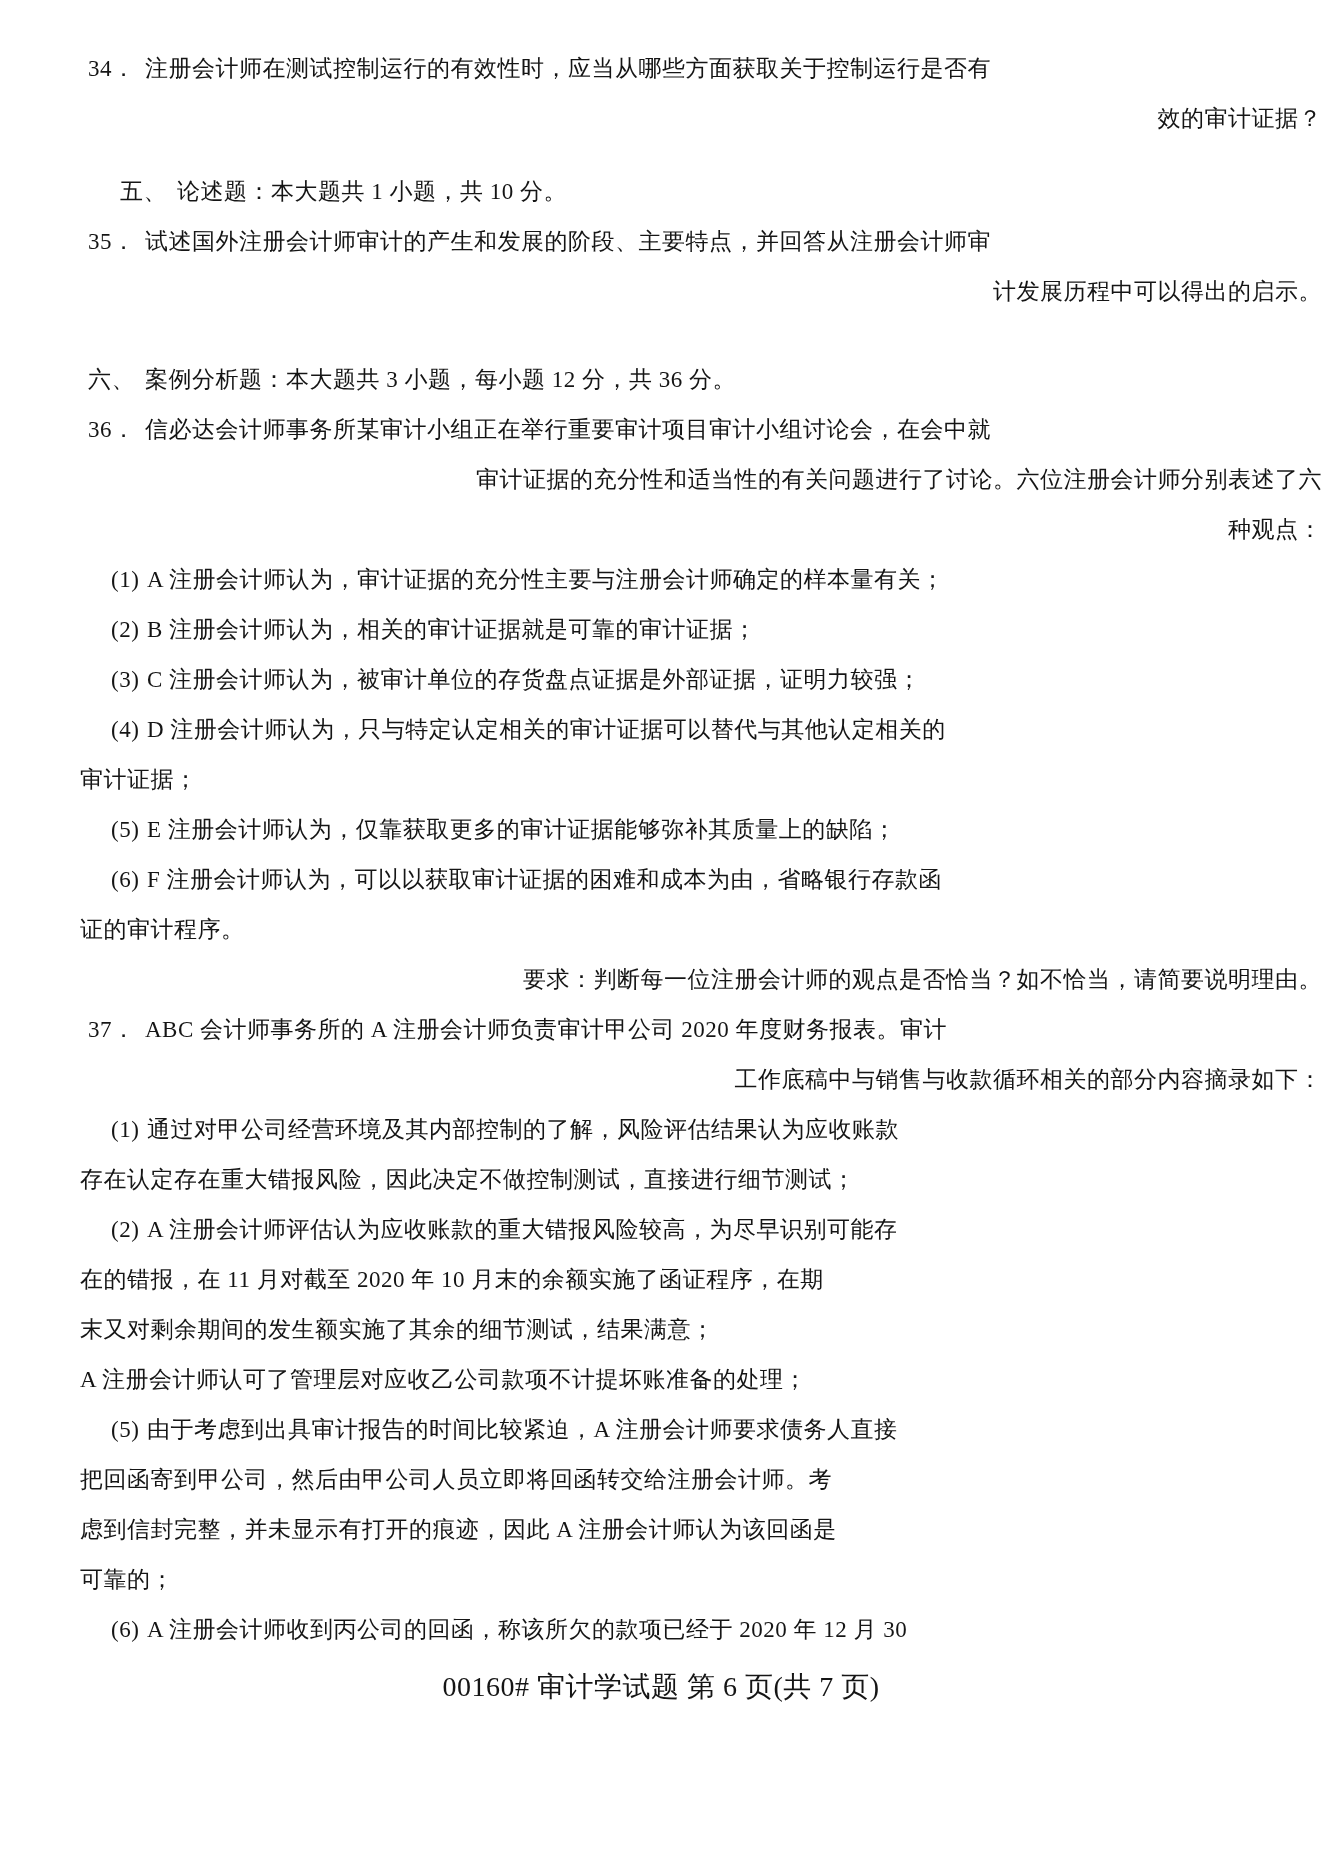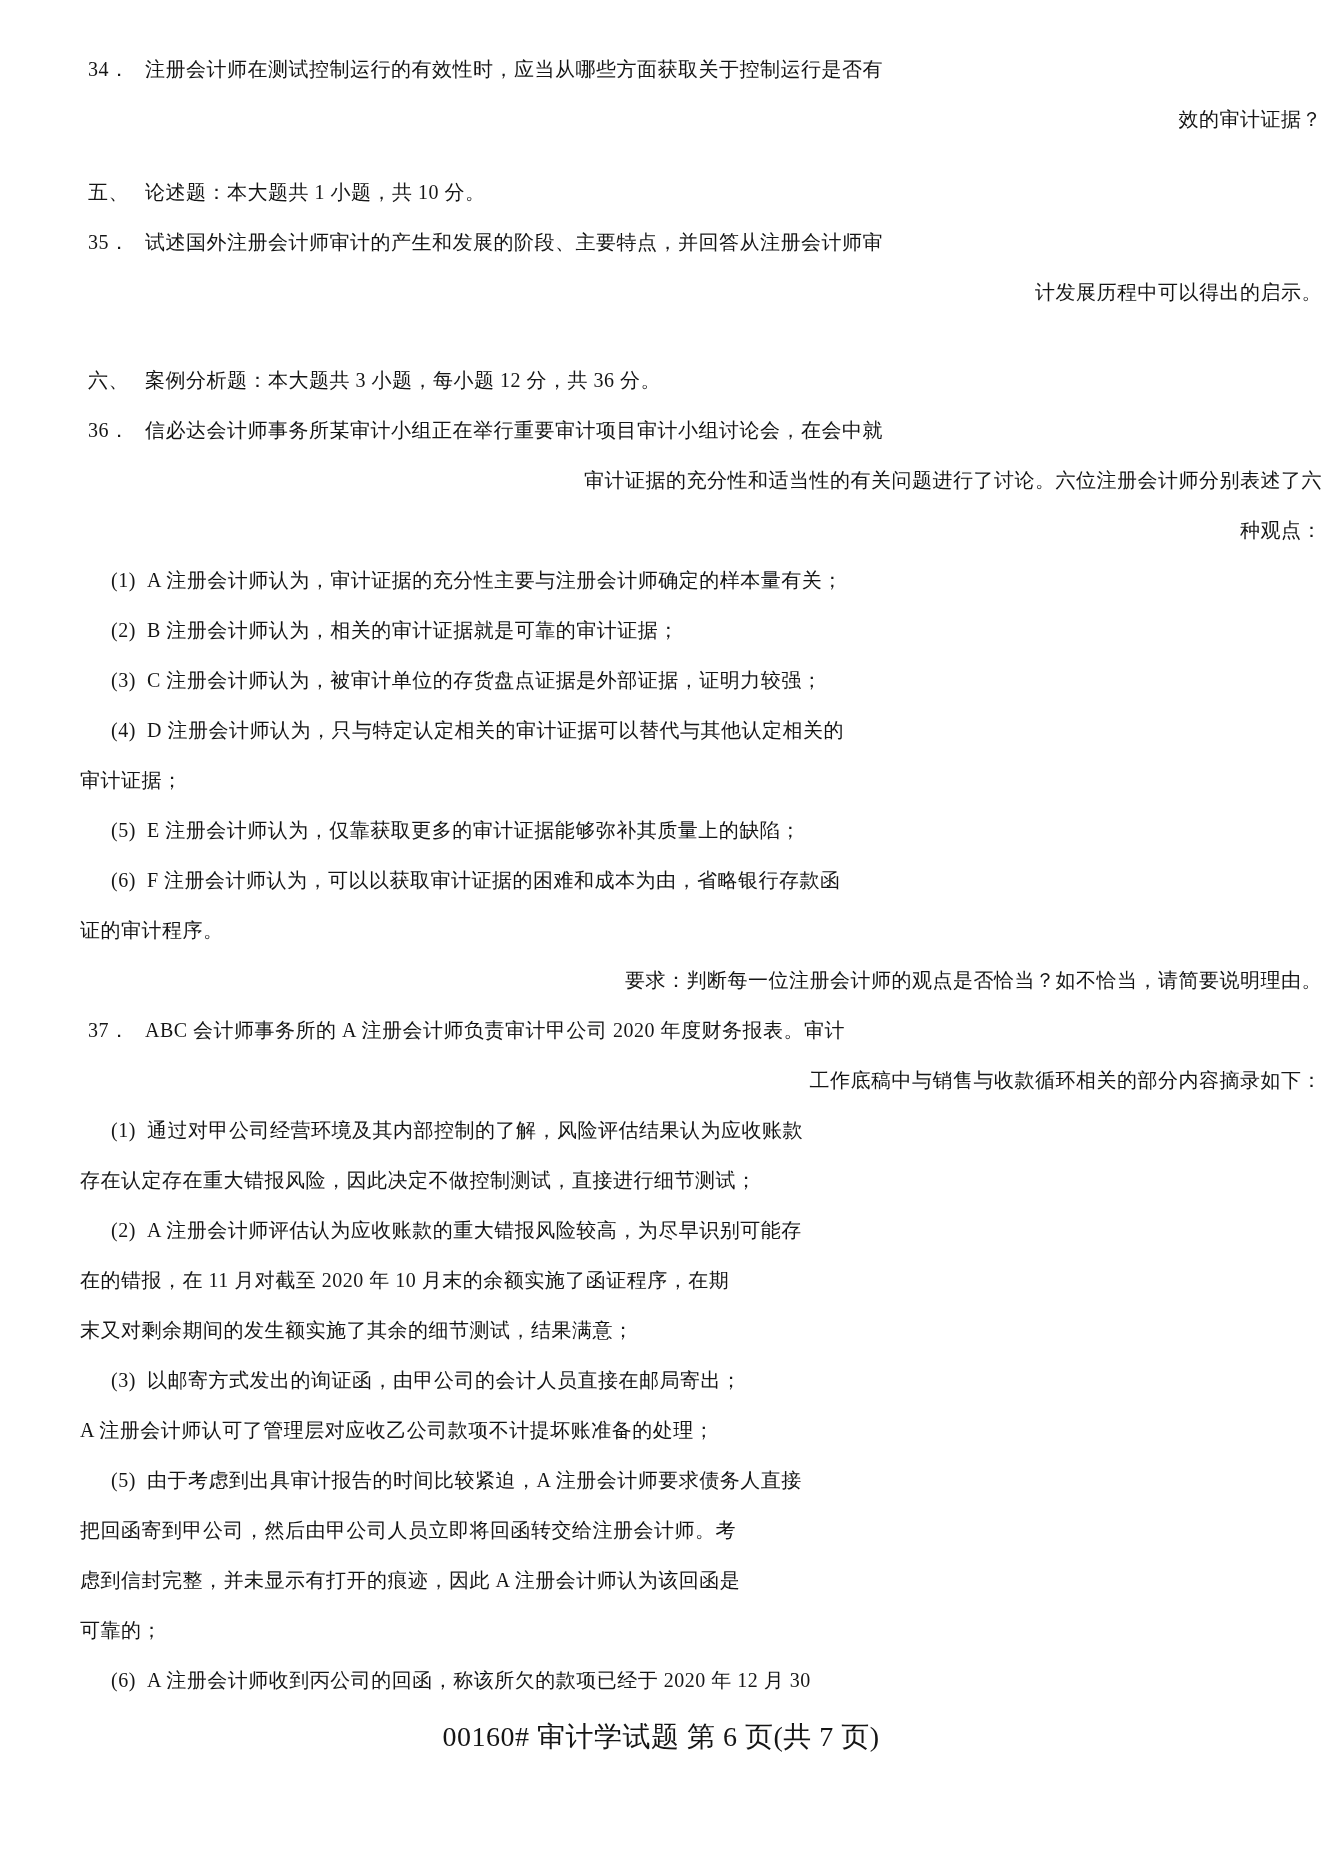"34． 注册会计师在测试控制运行的有效性时，应当从哪些方面获取关于控制运行是否有" .ln { font-size: 20px -> 23px }
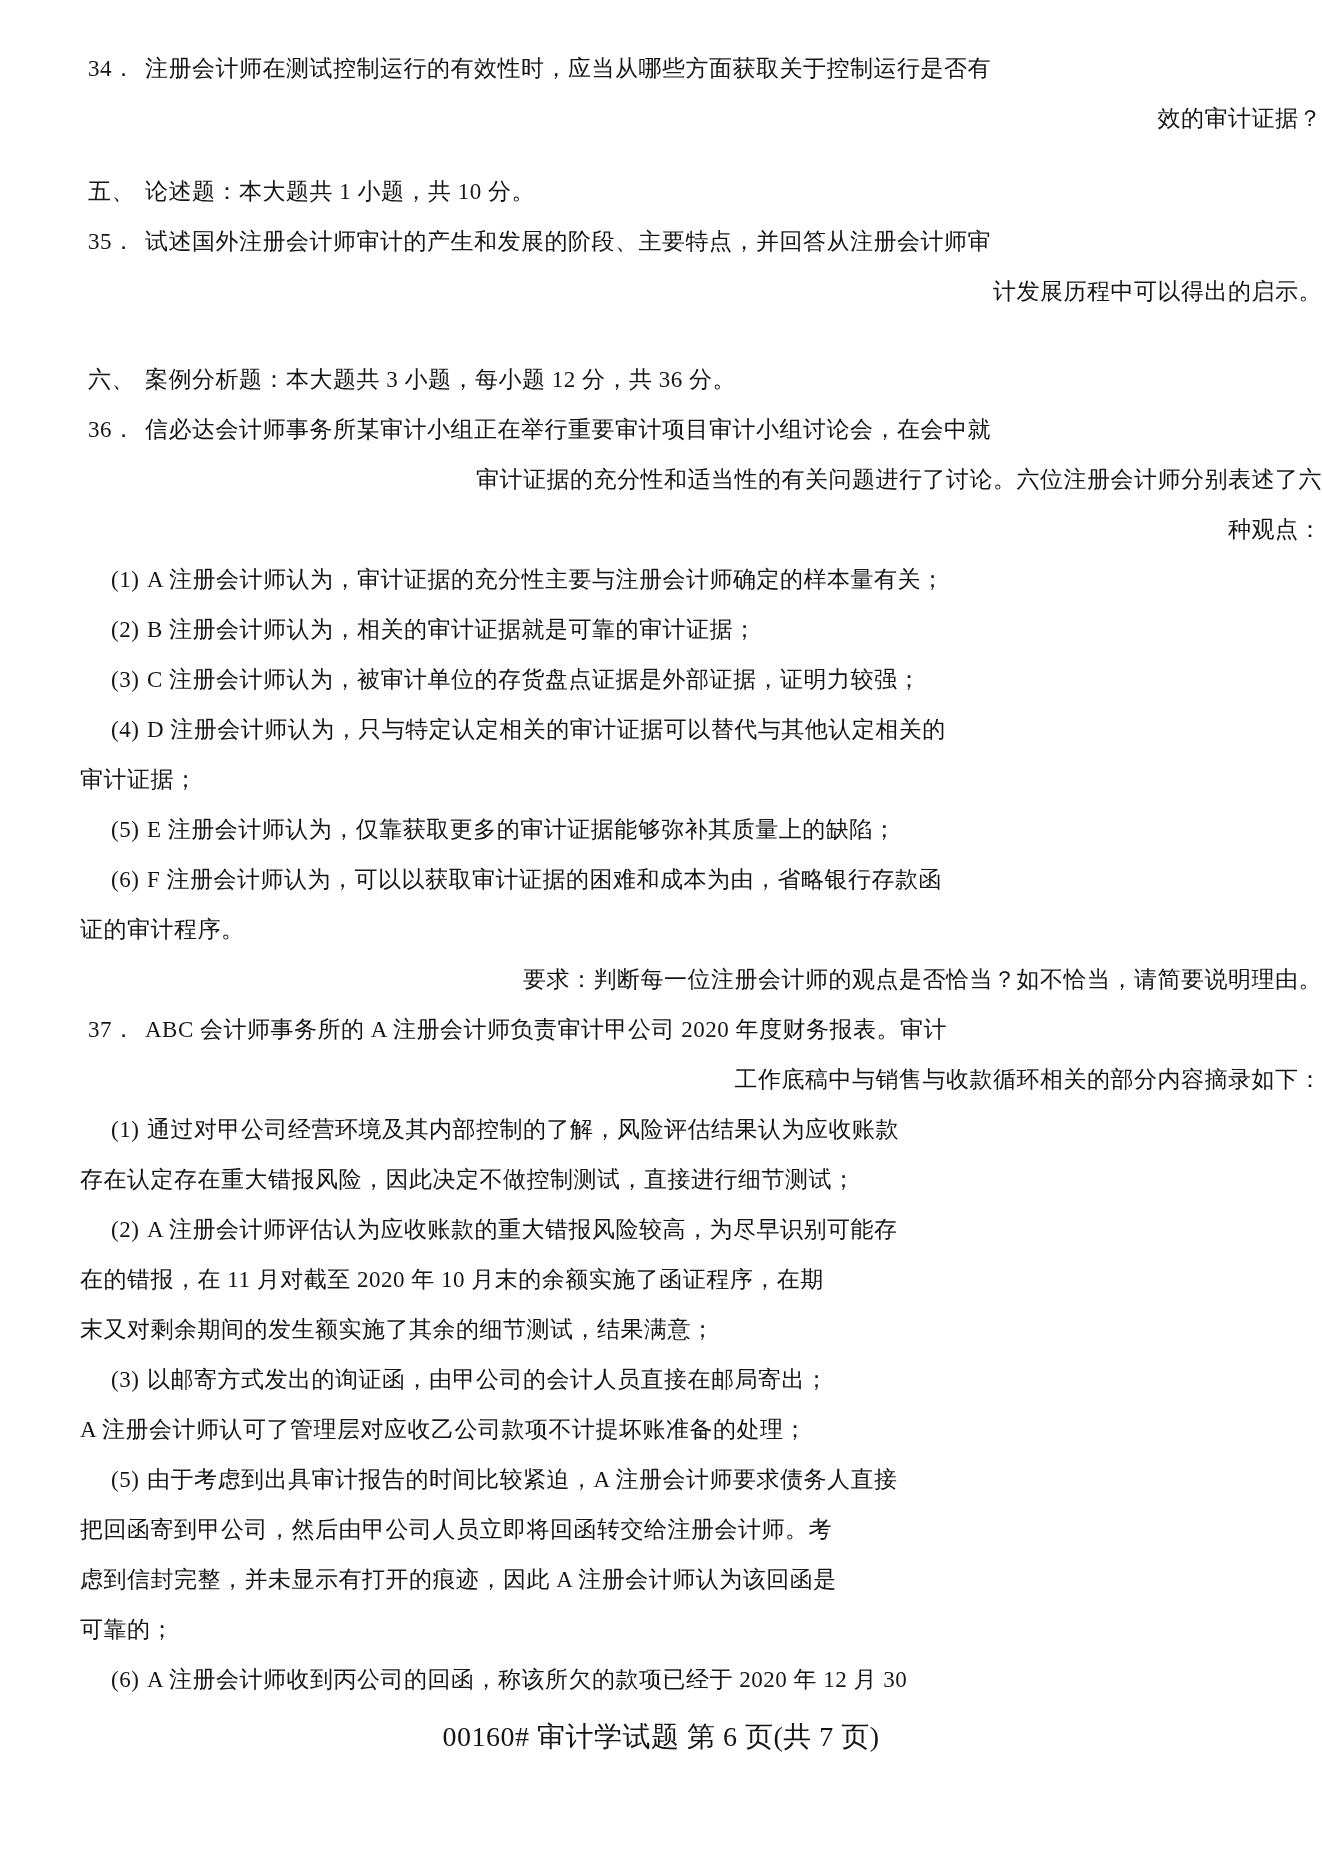"五、 论述题：本大题共 1 小题，共 10" .sp-a { margin-left: none -> 32px }
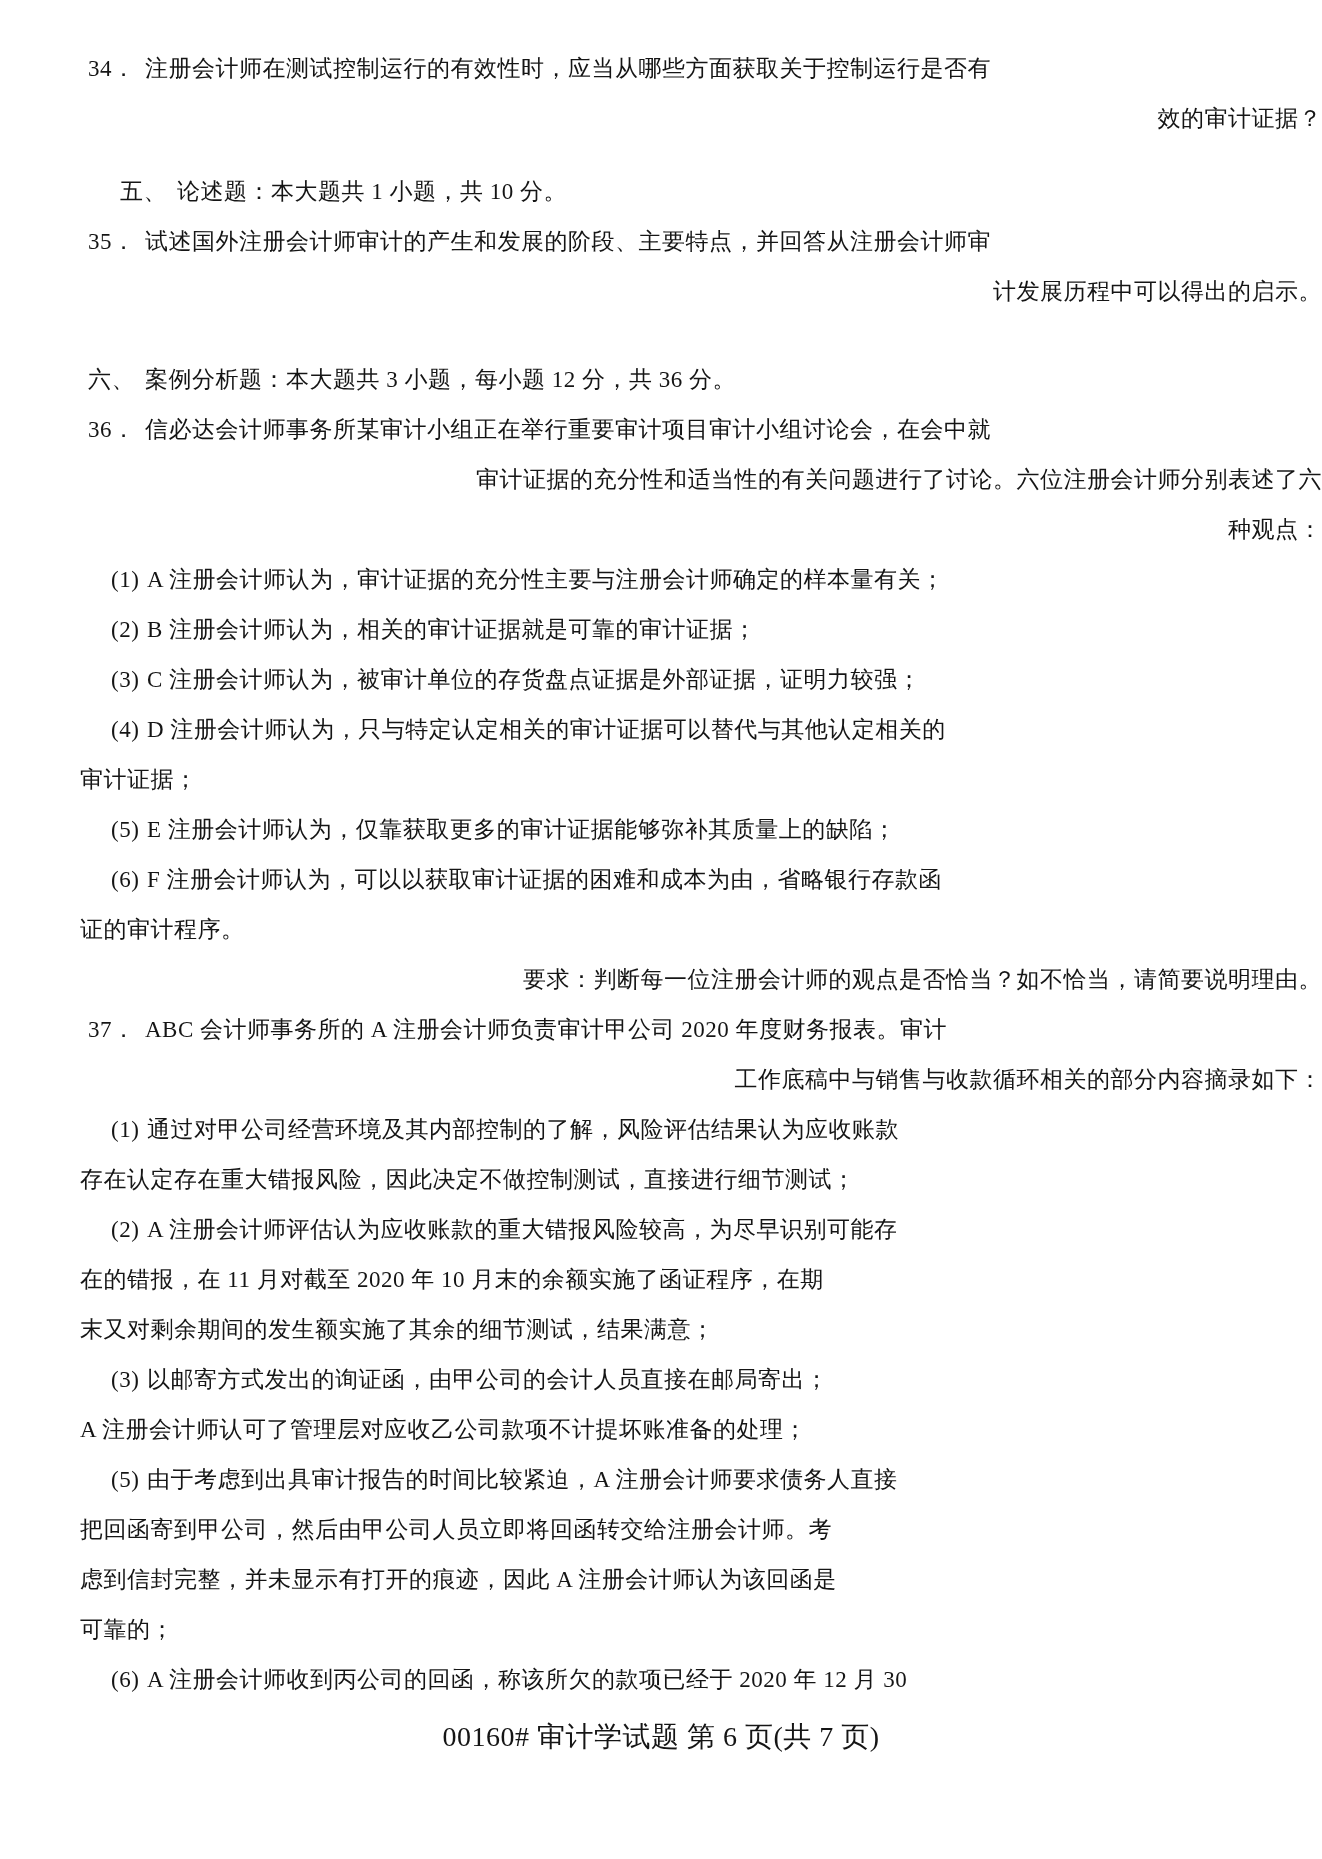"(3) 以邮寄方式发出的询证函，由甲公司的会计人员直接在邮局寄出；" div.ln { html: <div><span>(3)</span><span>以邮寄方式发出的询证函，由甲公司的会计人员直接在邮局寄出；</span></div> -> none }
